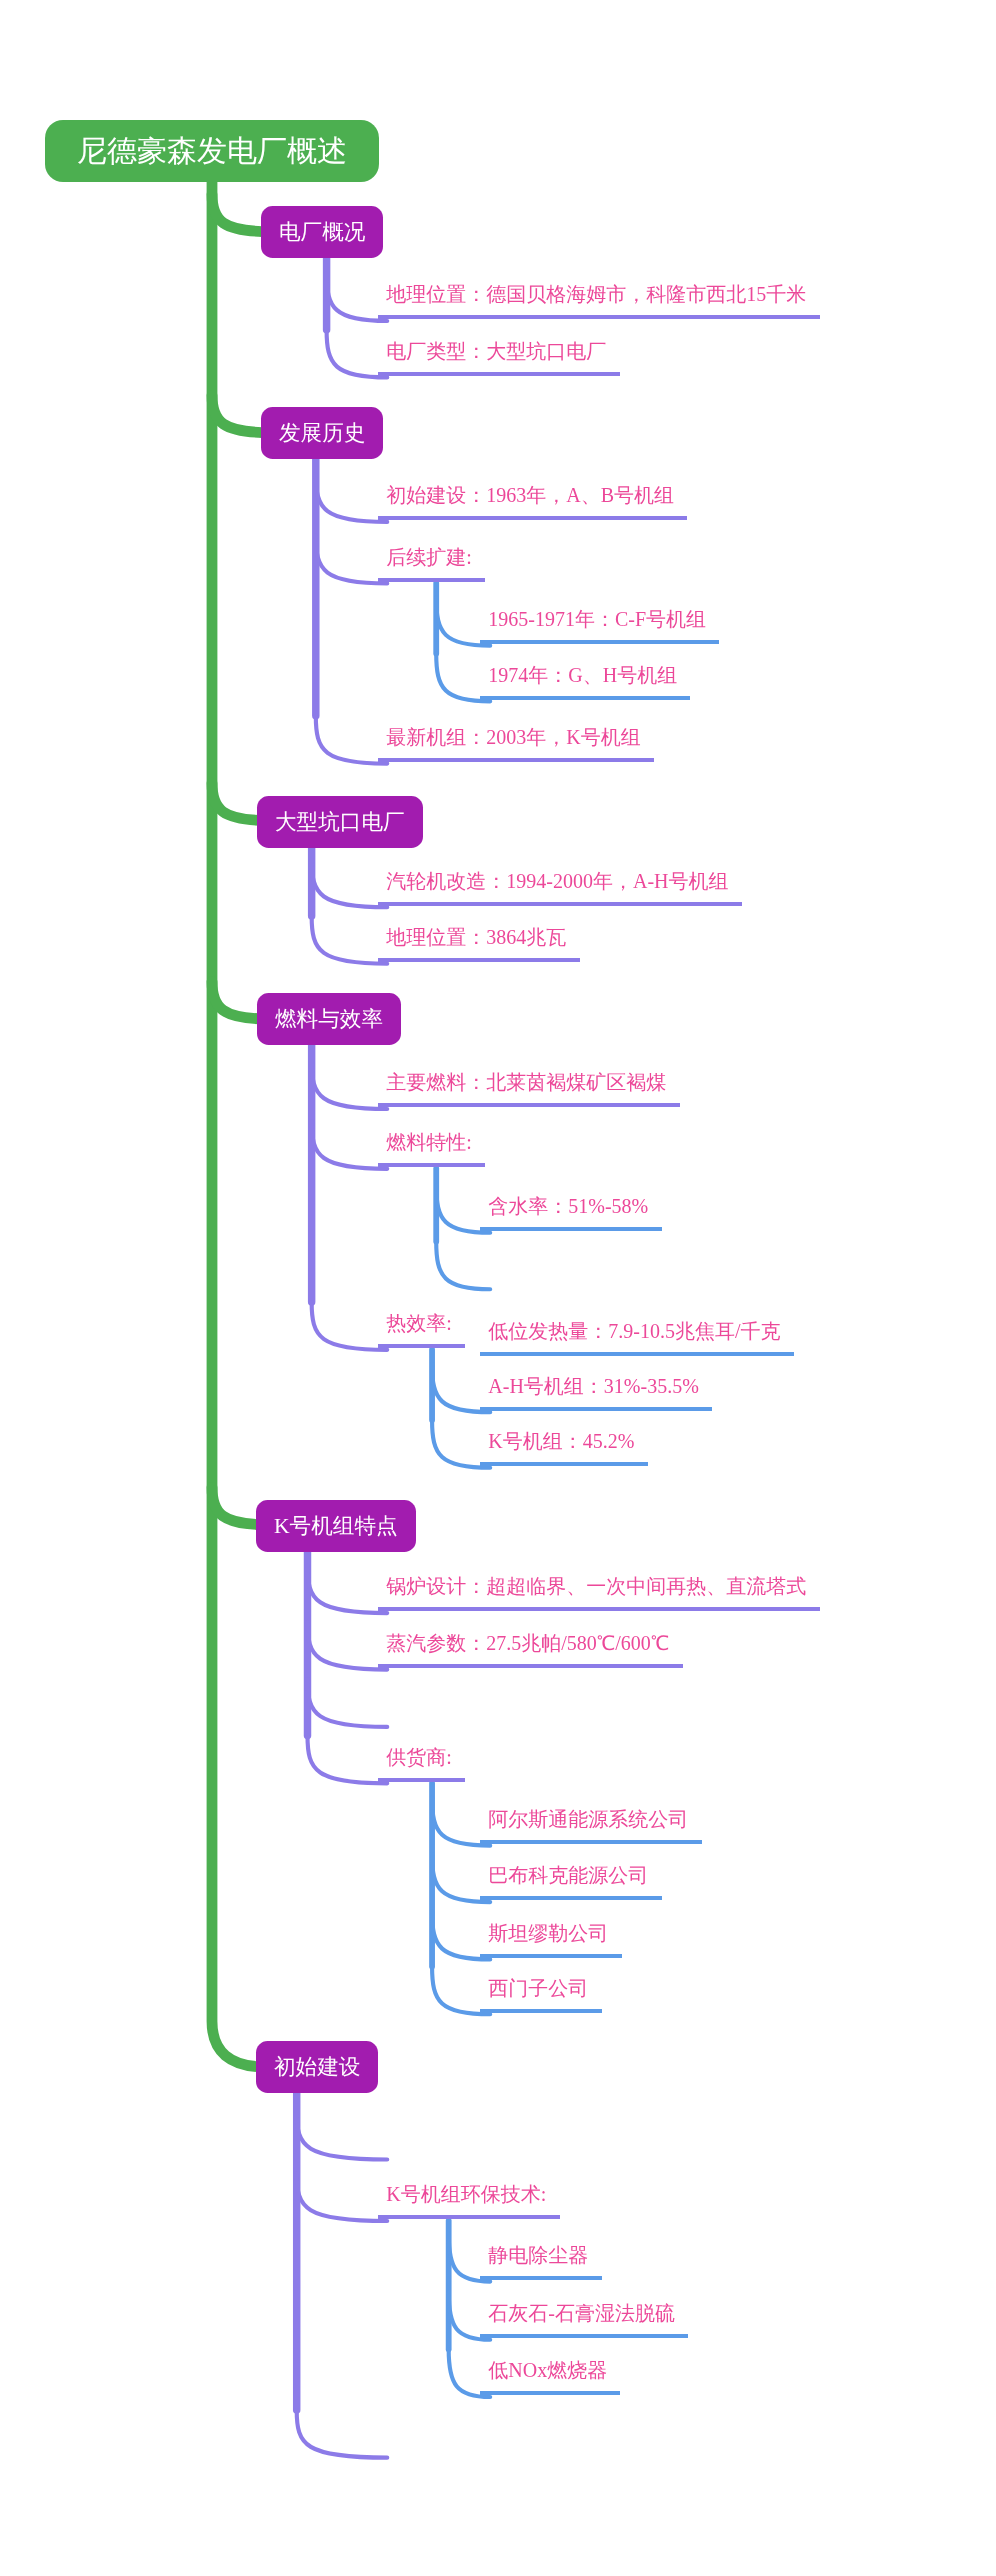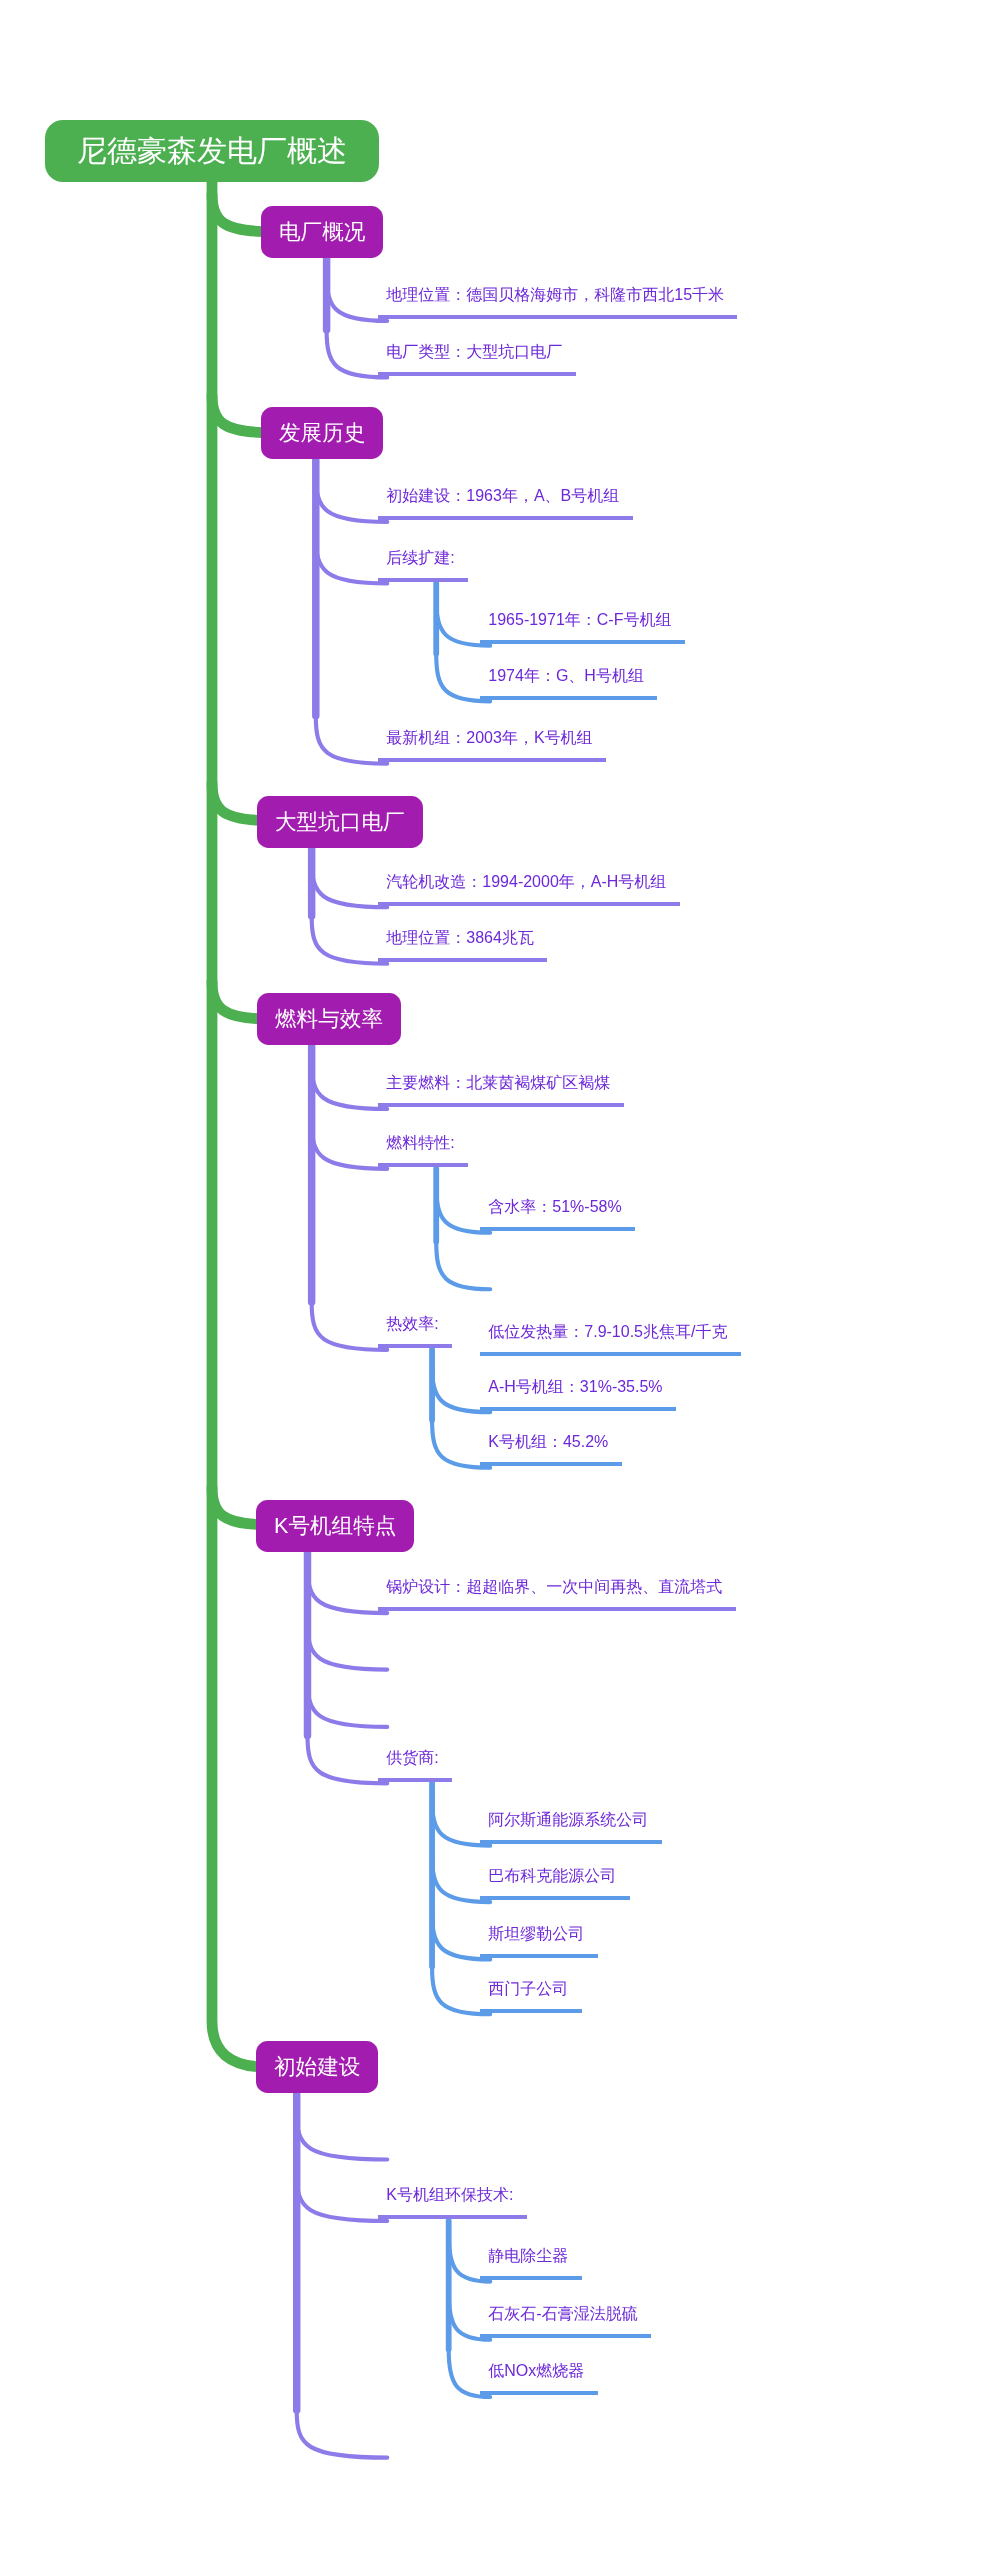"尼德豪森发电厂概述" .canvas { font-family: Liberation Sans, sans-serif -> Liberation Serif, serif }
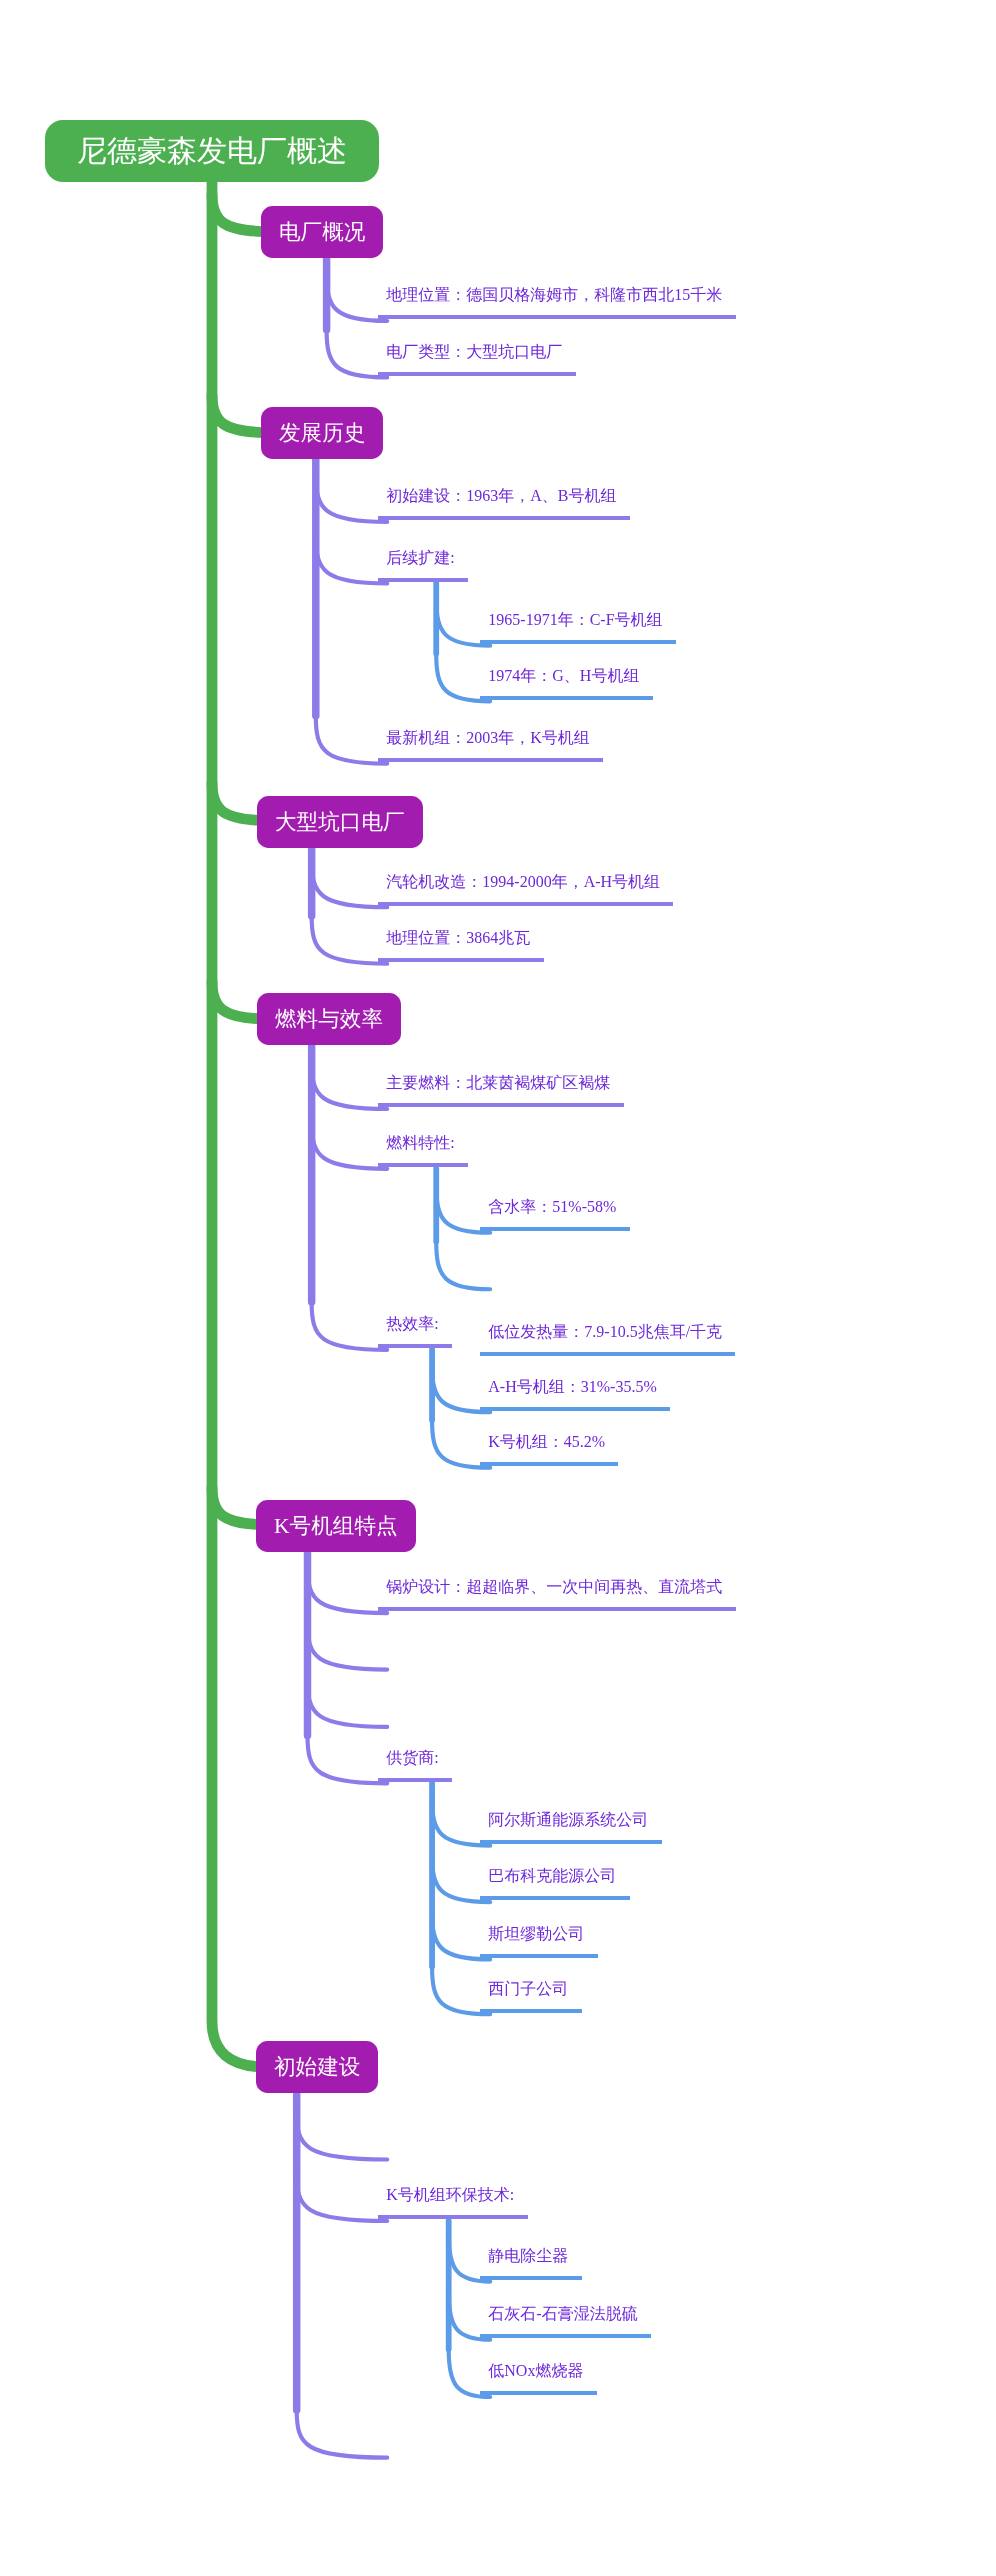"地理位置：德国贝格海姆市，科隆市西北15千米" .item { color: #6d28d9 -> #ec4899; font-size: 16px -> 20px }
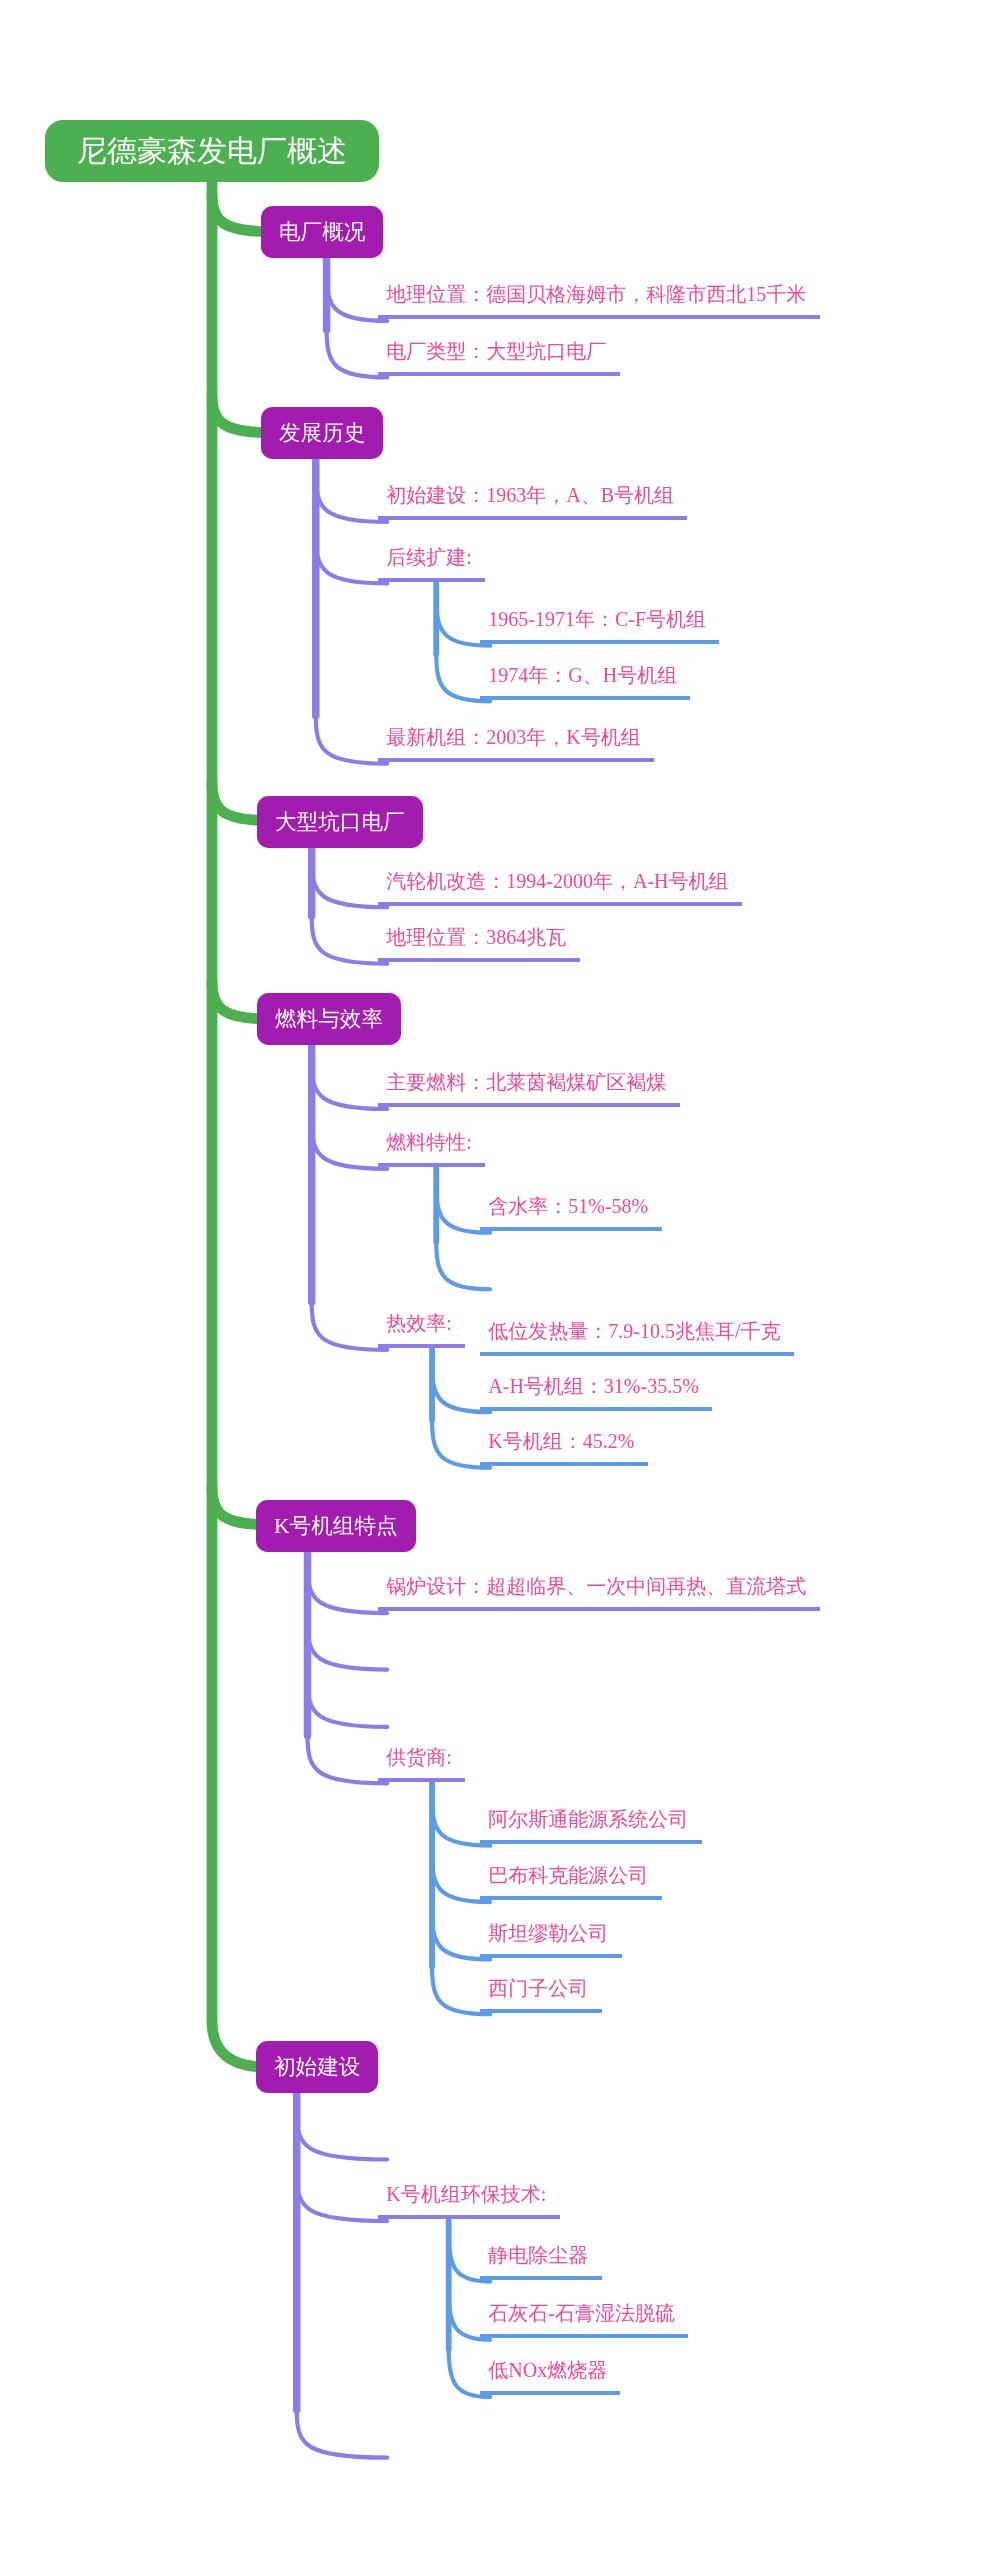"蒸汽参数：27.5兆帕/580℃/600℃" div.item { html: none -> <div>蒸汽参数：27.5兆帕/580℃/600℃</div> }
